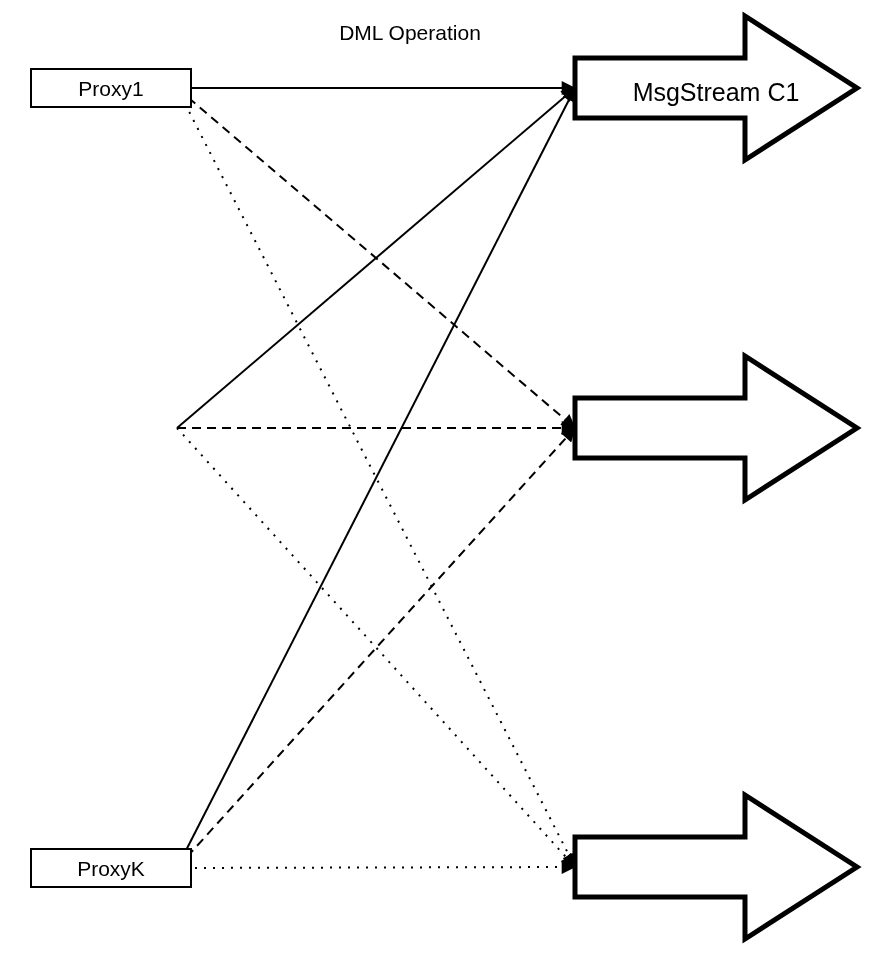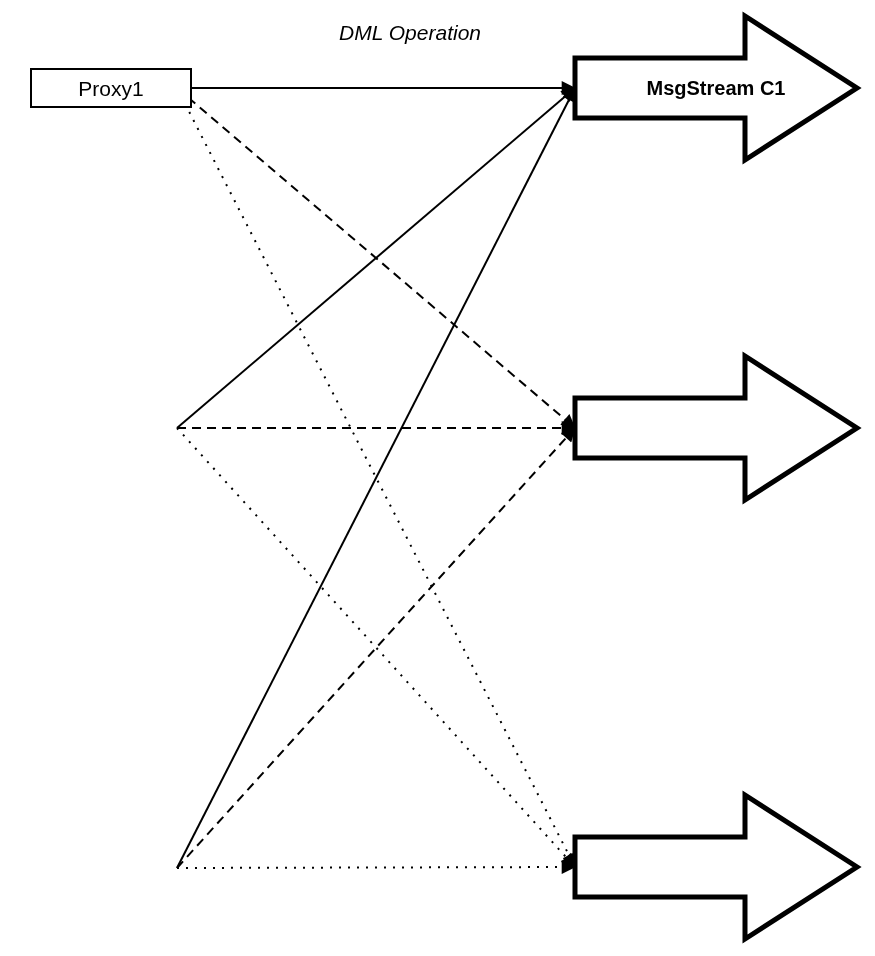"DML Operation" .annotation { font-style: italic -> none }
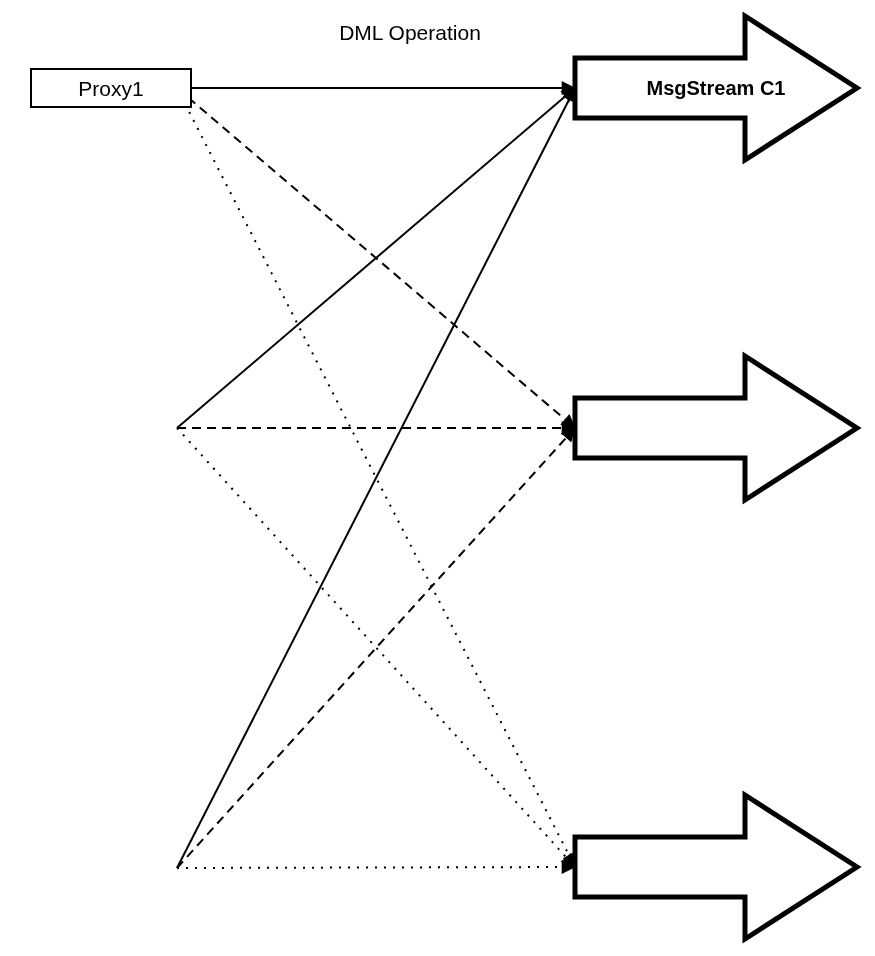"MsgStream C1" .stream-label { align-items: center -> flex-end; font-size: 20px -> 25px; font-weight: bold -> none }
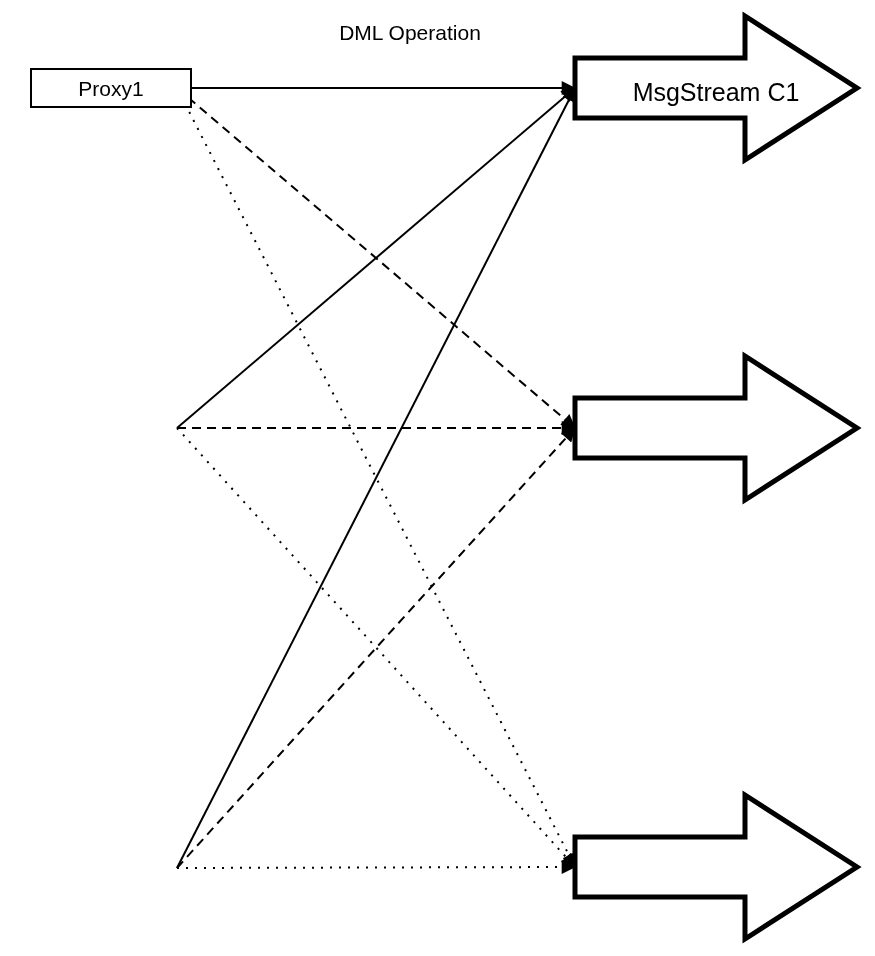"ProxyK" div.proxy-box { html: none -> <div> <span>ProxyK</span> </div> }
